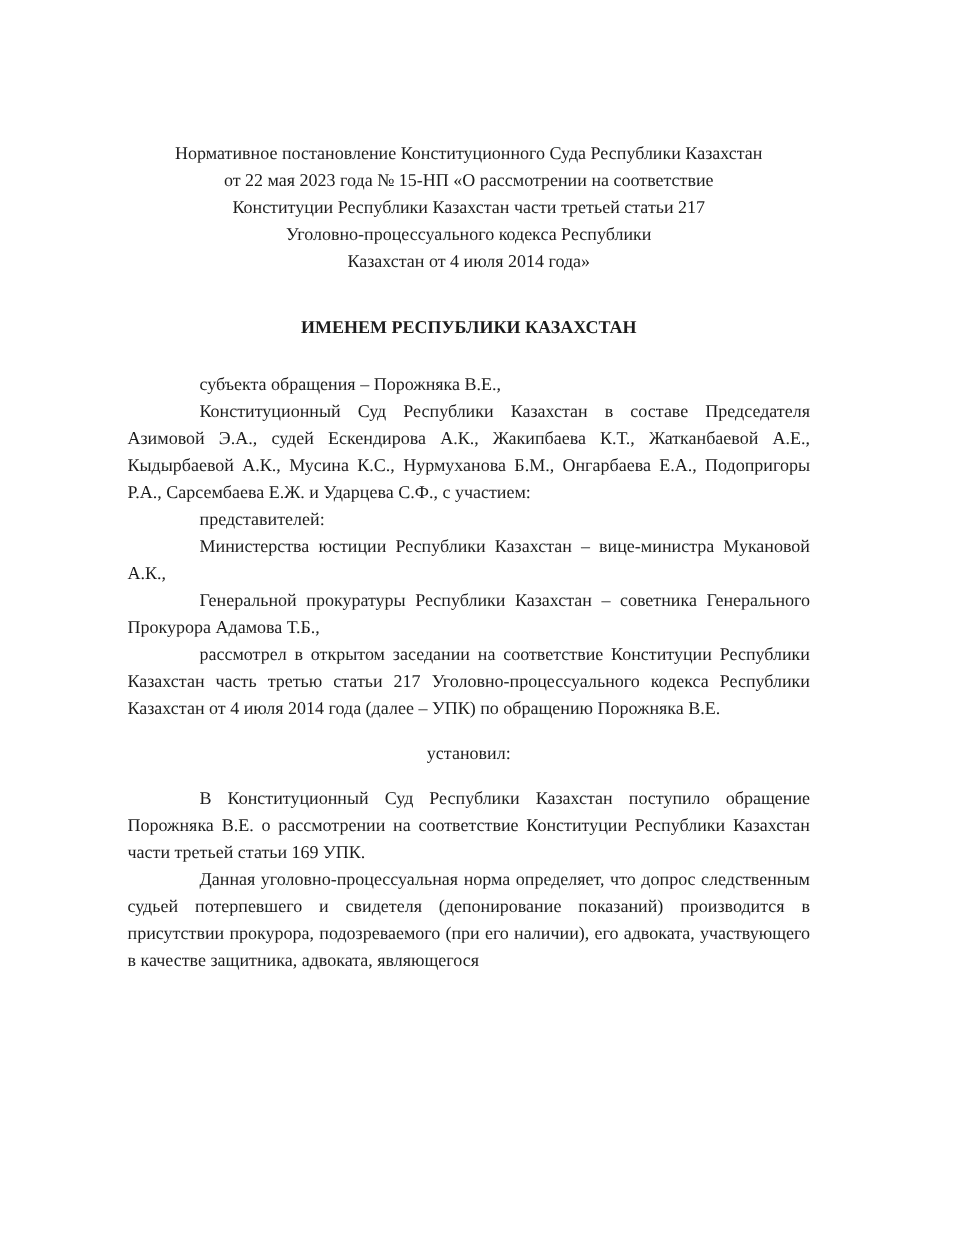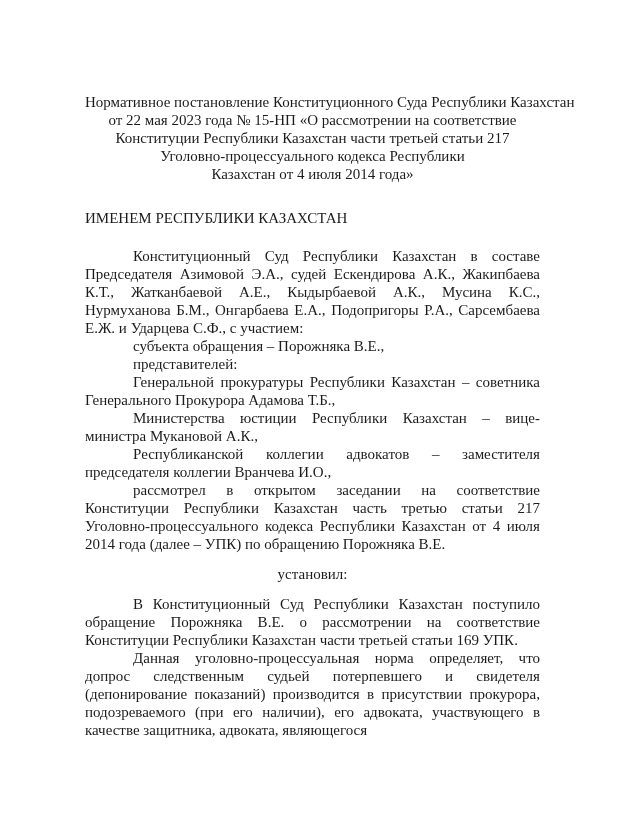"Нормативное постановление" .page { font-size: 15px -> 12px }
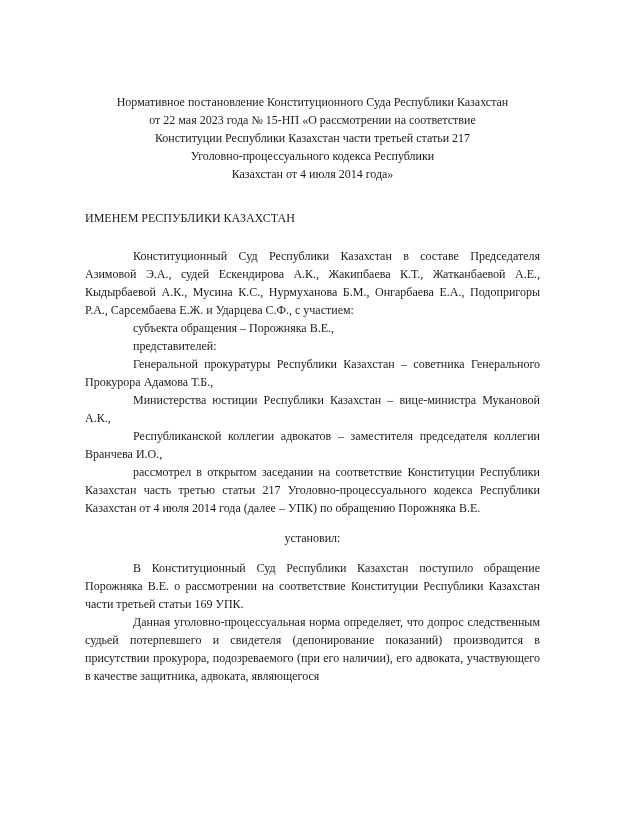"ИМЕНЕМ РЕСПУБЛИКИ КАЗАХСТАН" .doc-title { font-weight: normal -> bold; text-align: none -> center }
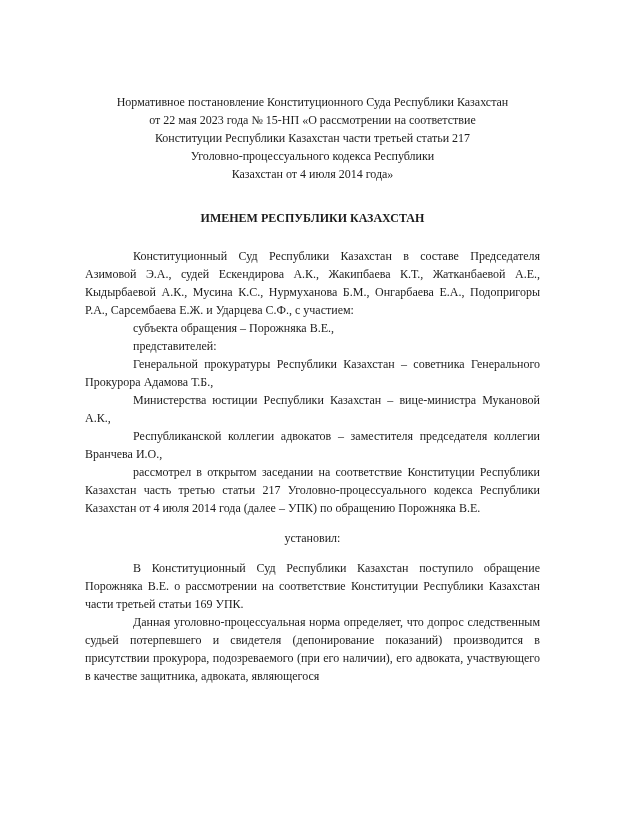"Конституционный Суд Республики Казахстан" p { order: before "субъекта обращения – Порожняка В.Е.," -> after "субъекта обращения – Порожняка В.Е.," }
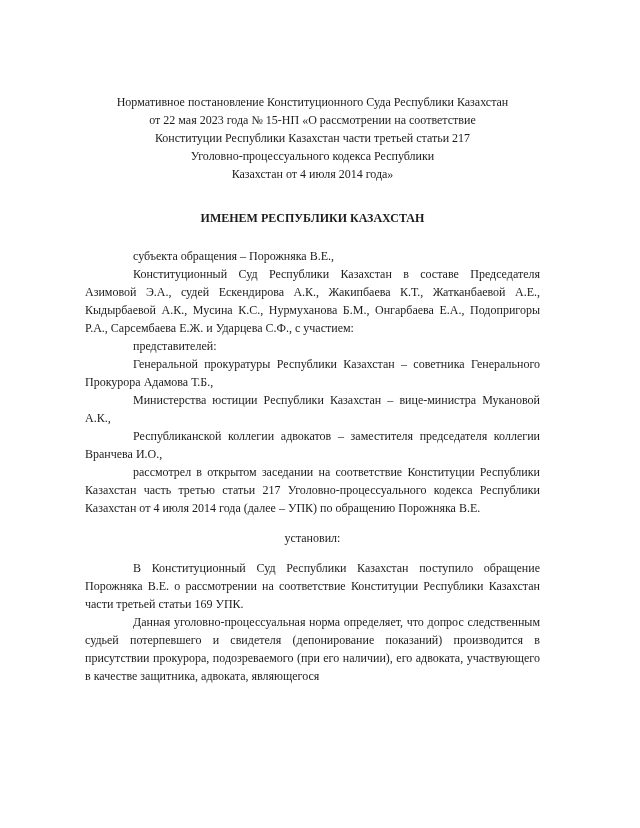"Генеральной прокуратуры Республики" p { order: before "Министерства юстиции Республики" -> after "Министерства юстиции Республики" }
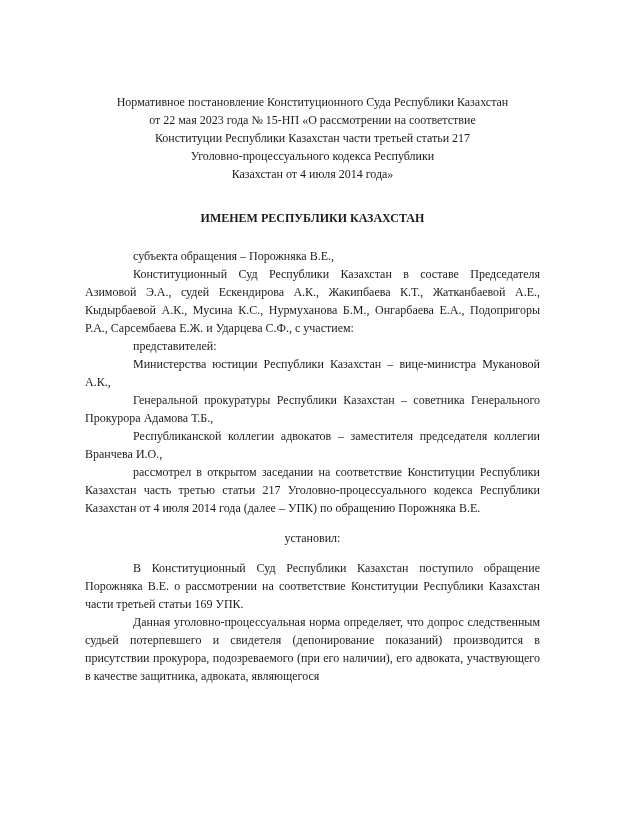"Республиканской коллегии адвокатов –" p { html: <p>Республиканской коллегии адвокатов – заместителя председателя коллегии Вранчева И.О.,</p> -> none }
